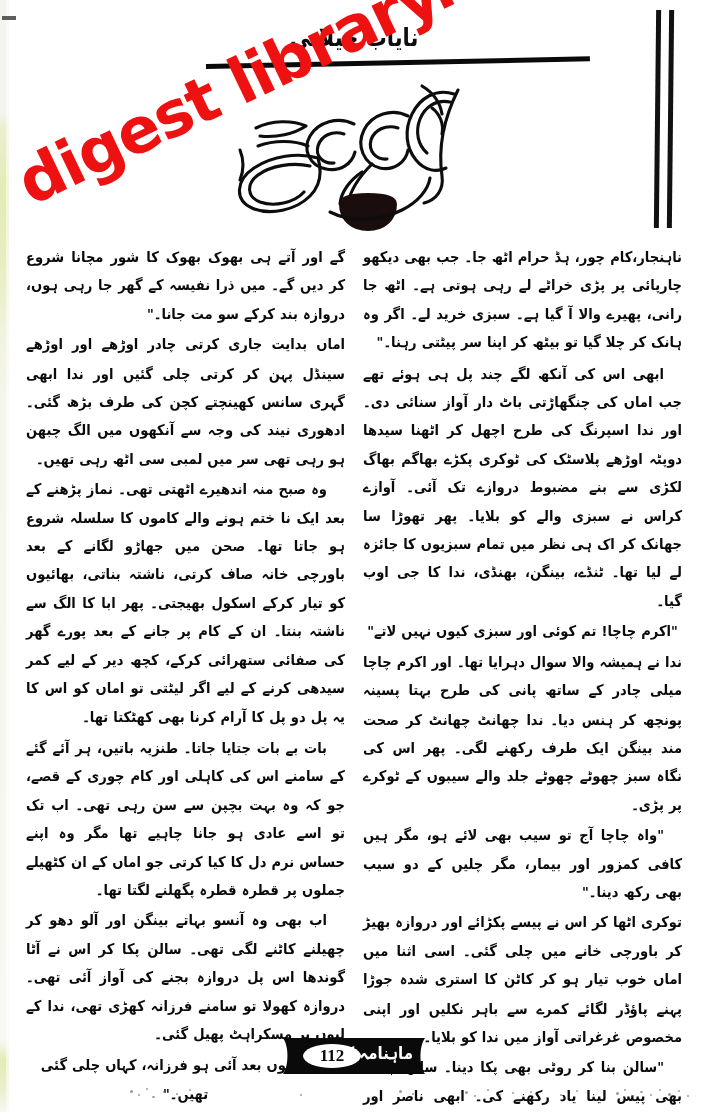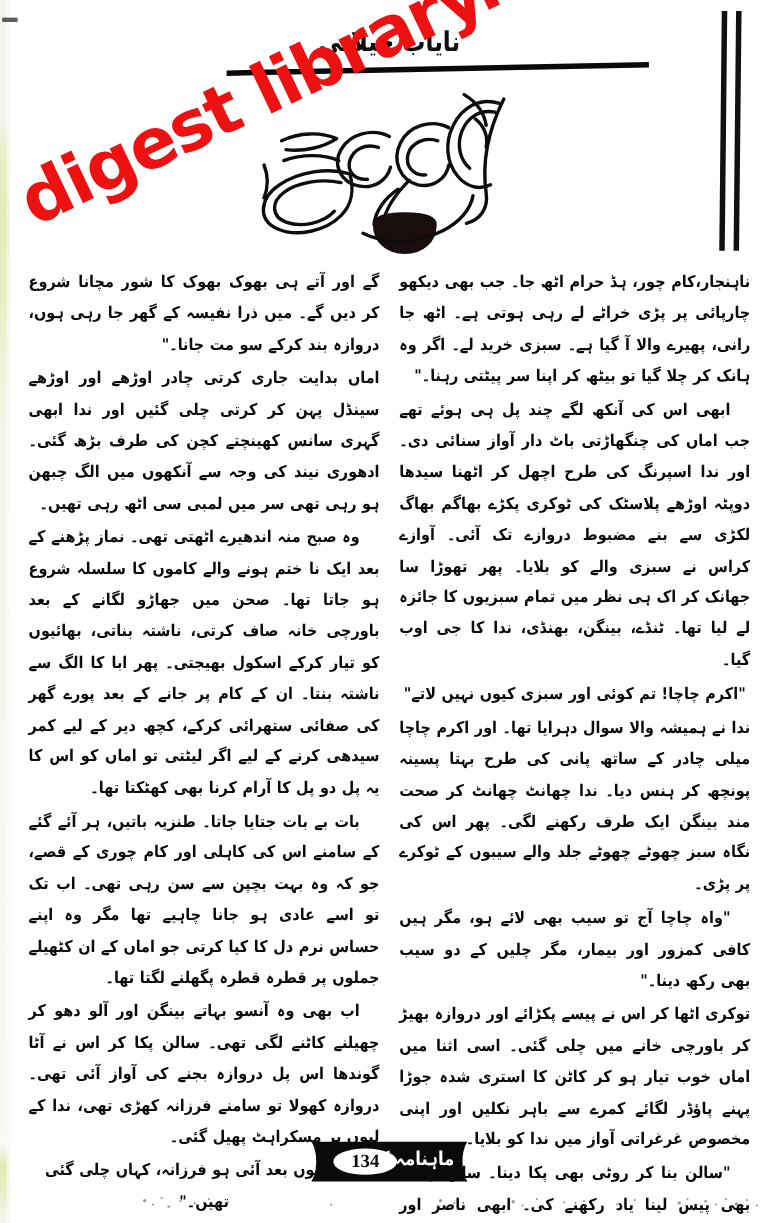"134" div.footer-num { text: 134 -> 112 }
